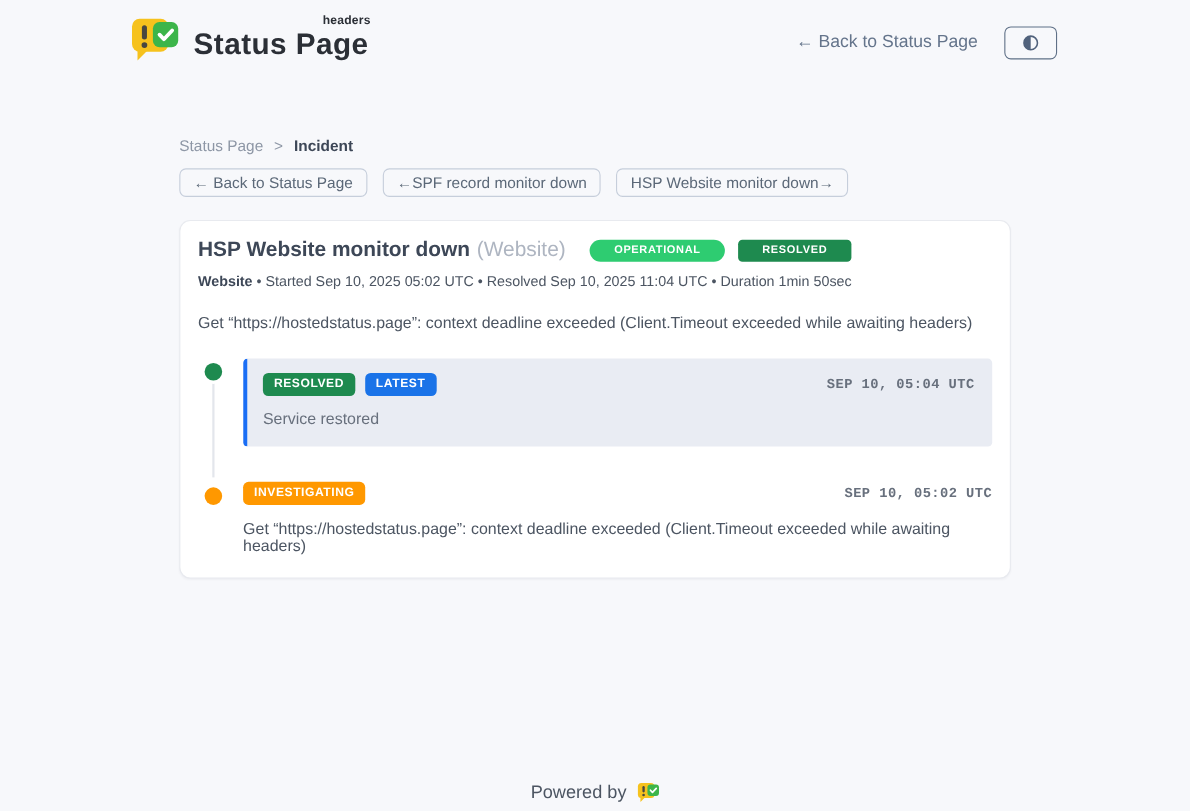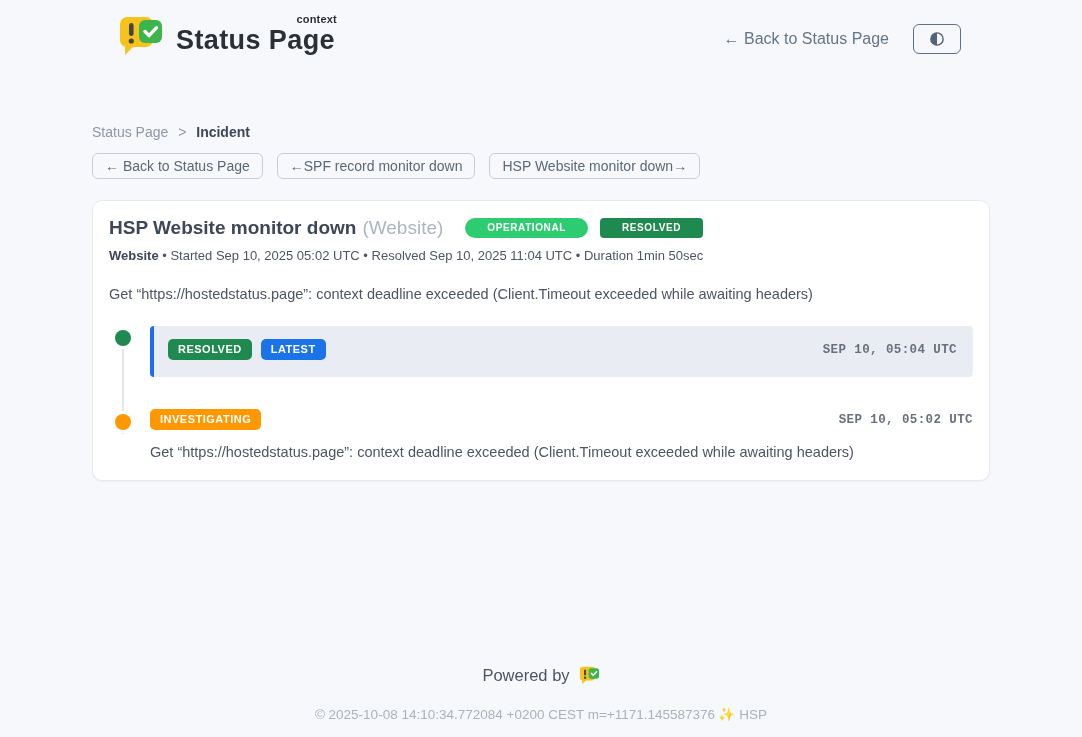"context" span.brand-sup { text: context -> headers }
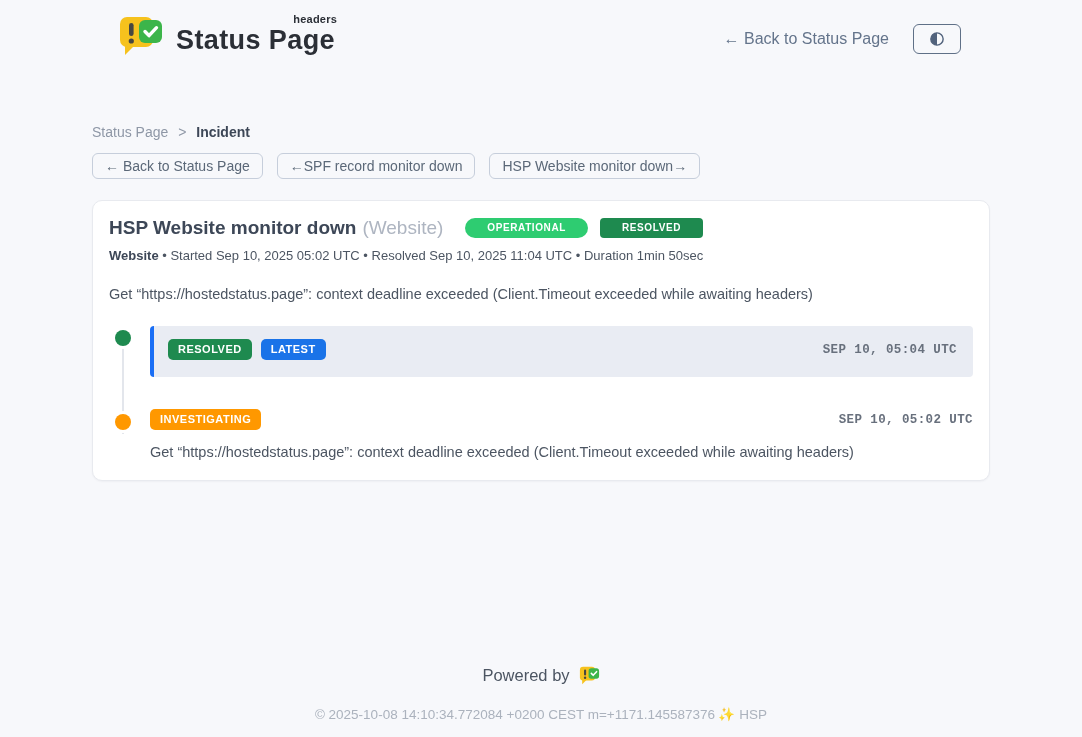"Status Page > Incident" .container { width: 898px -> 756px }
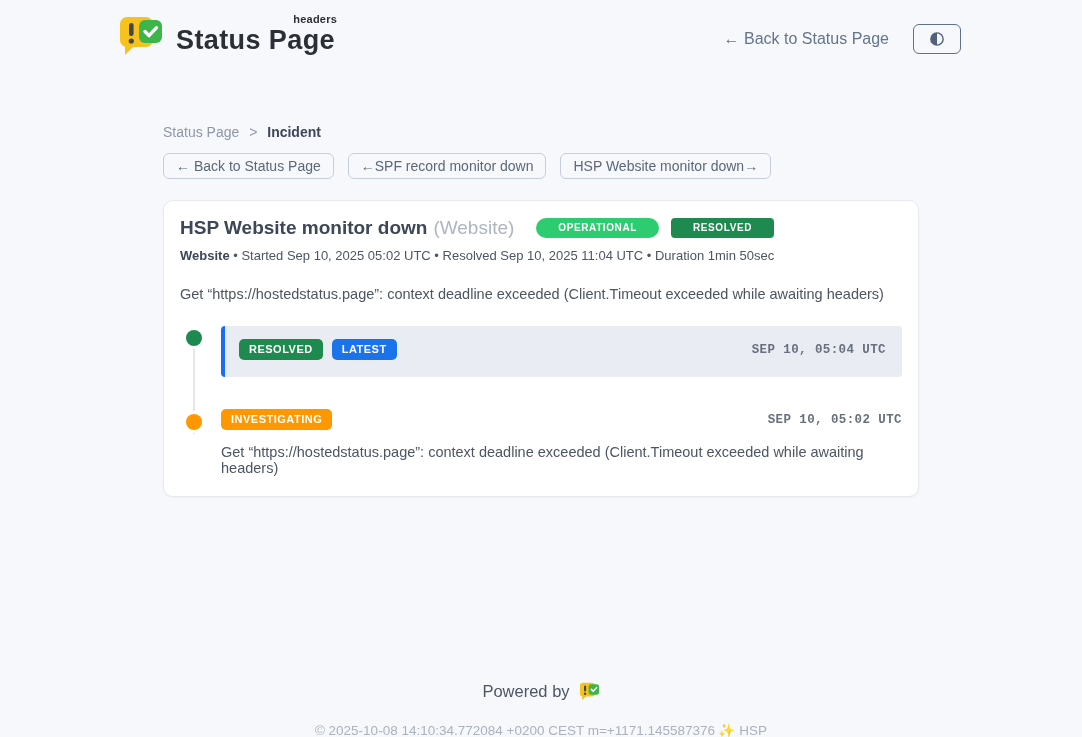"Service restored" div.t-msg { html: none -> <div>Service restored</div> }
